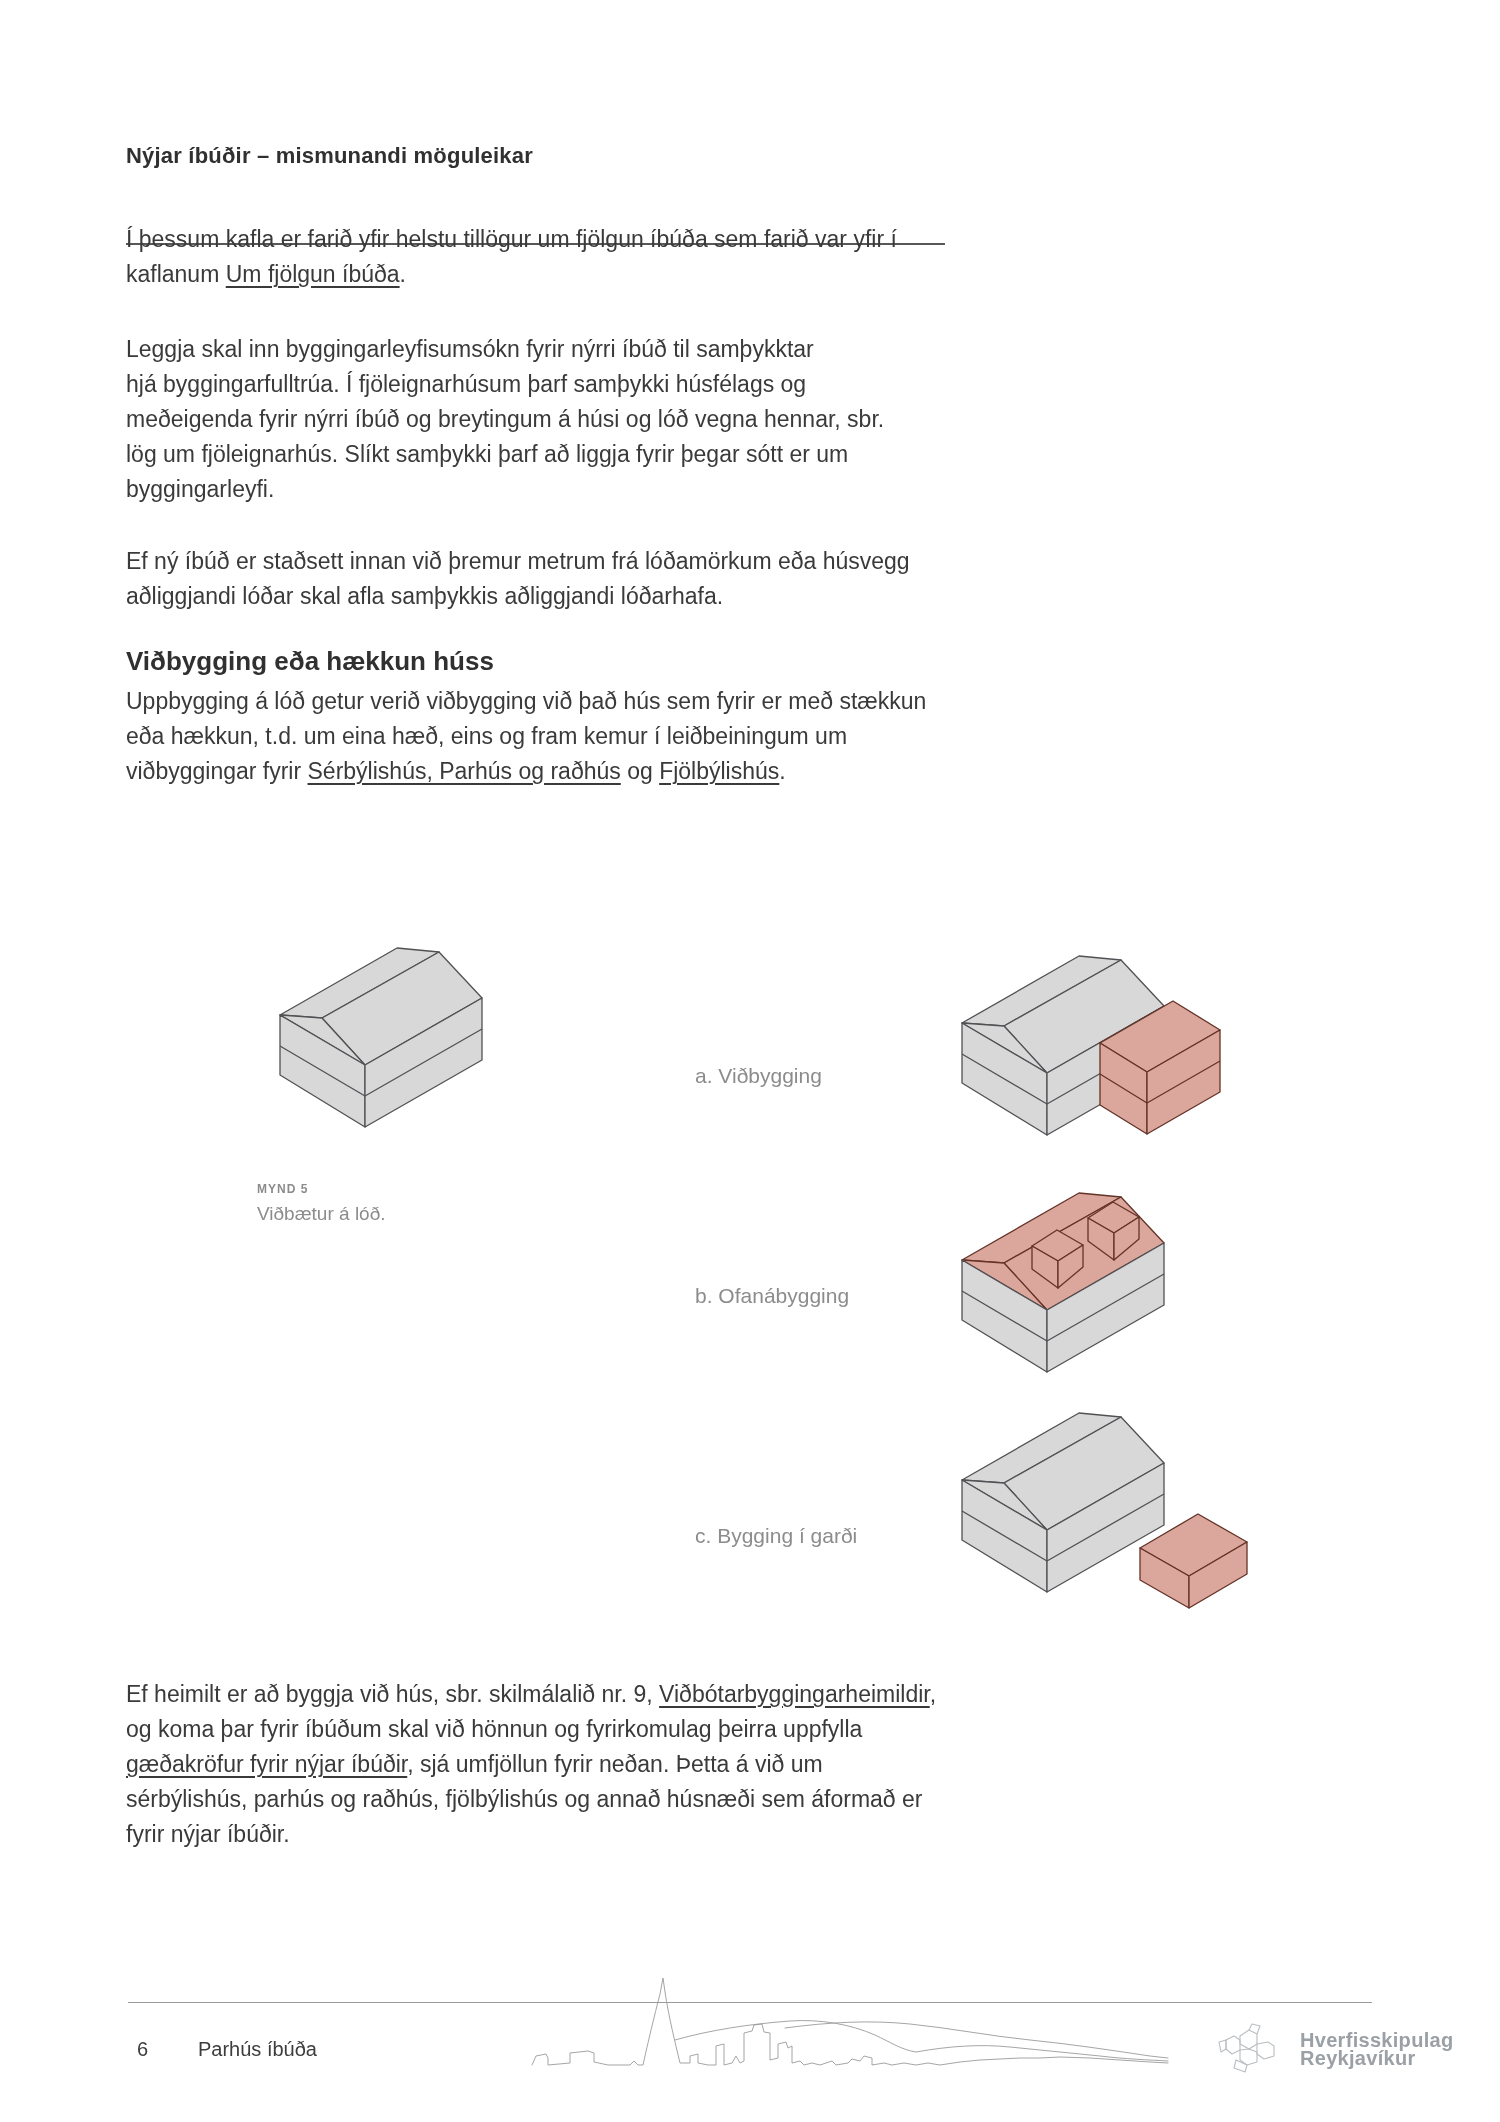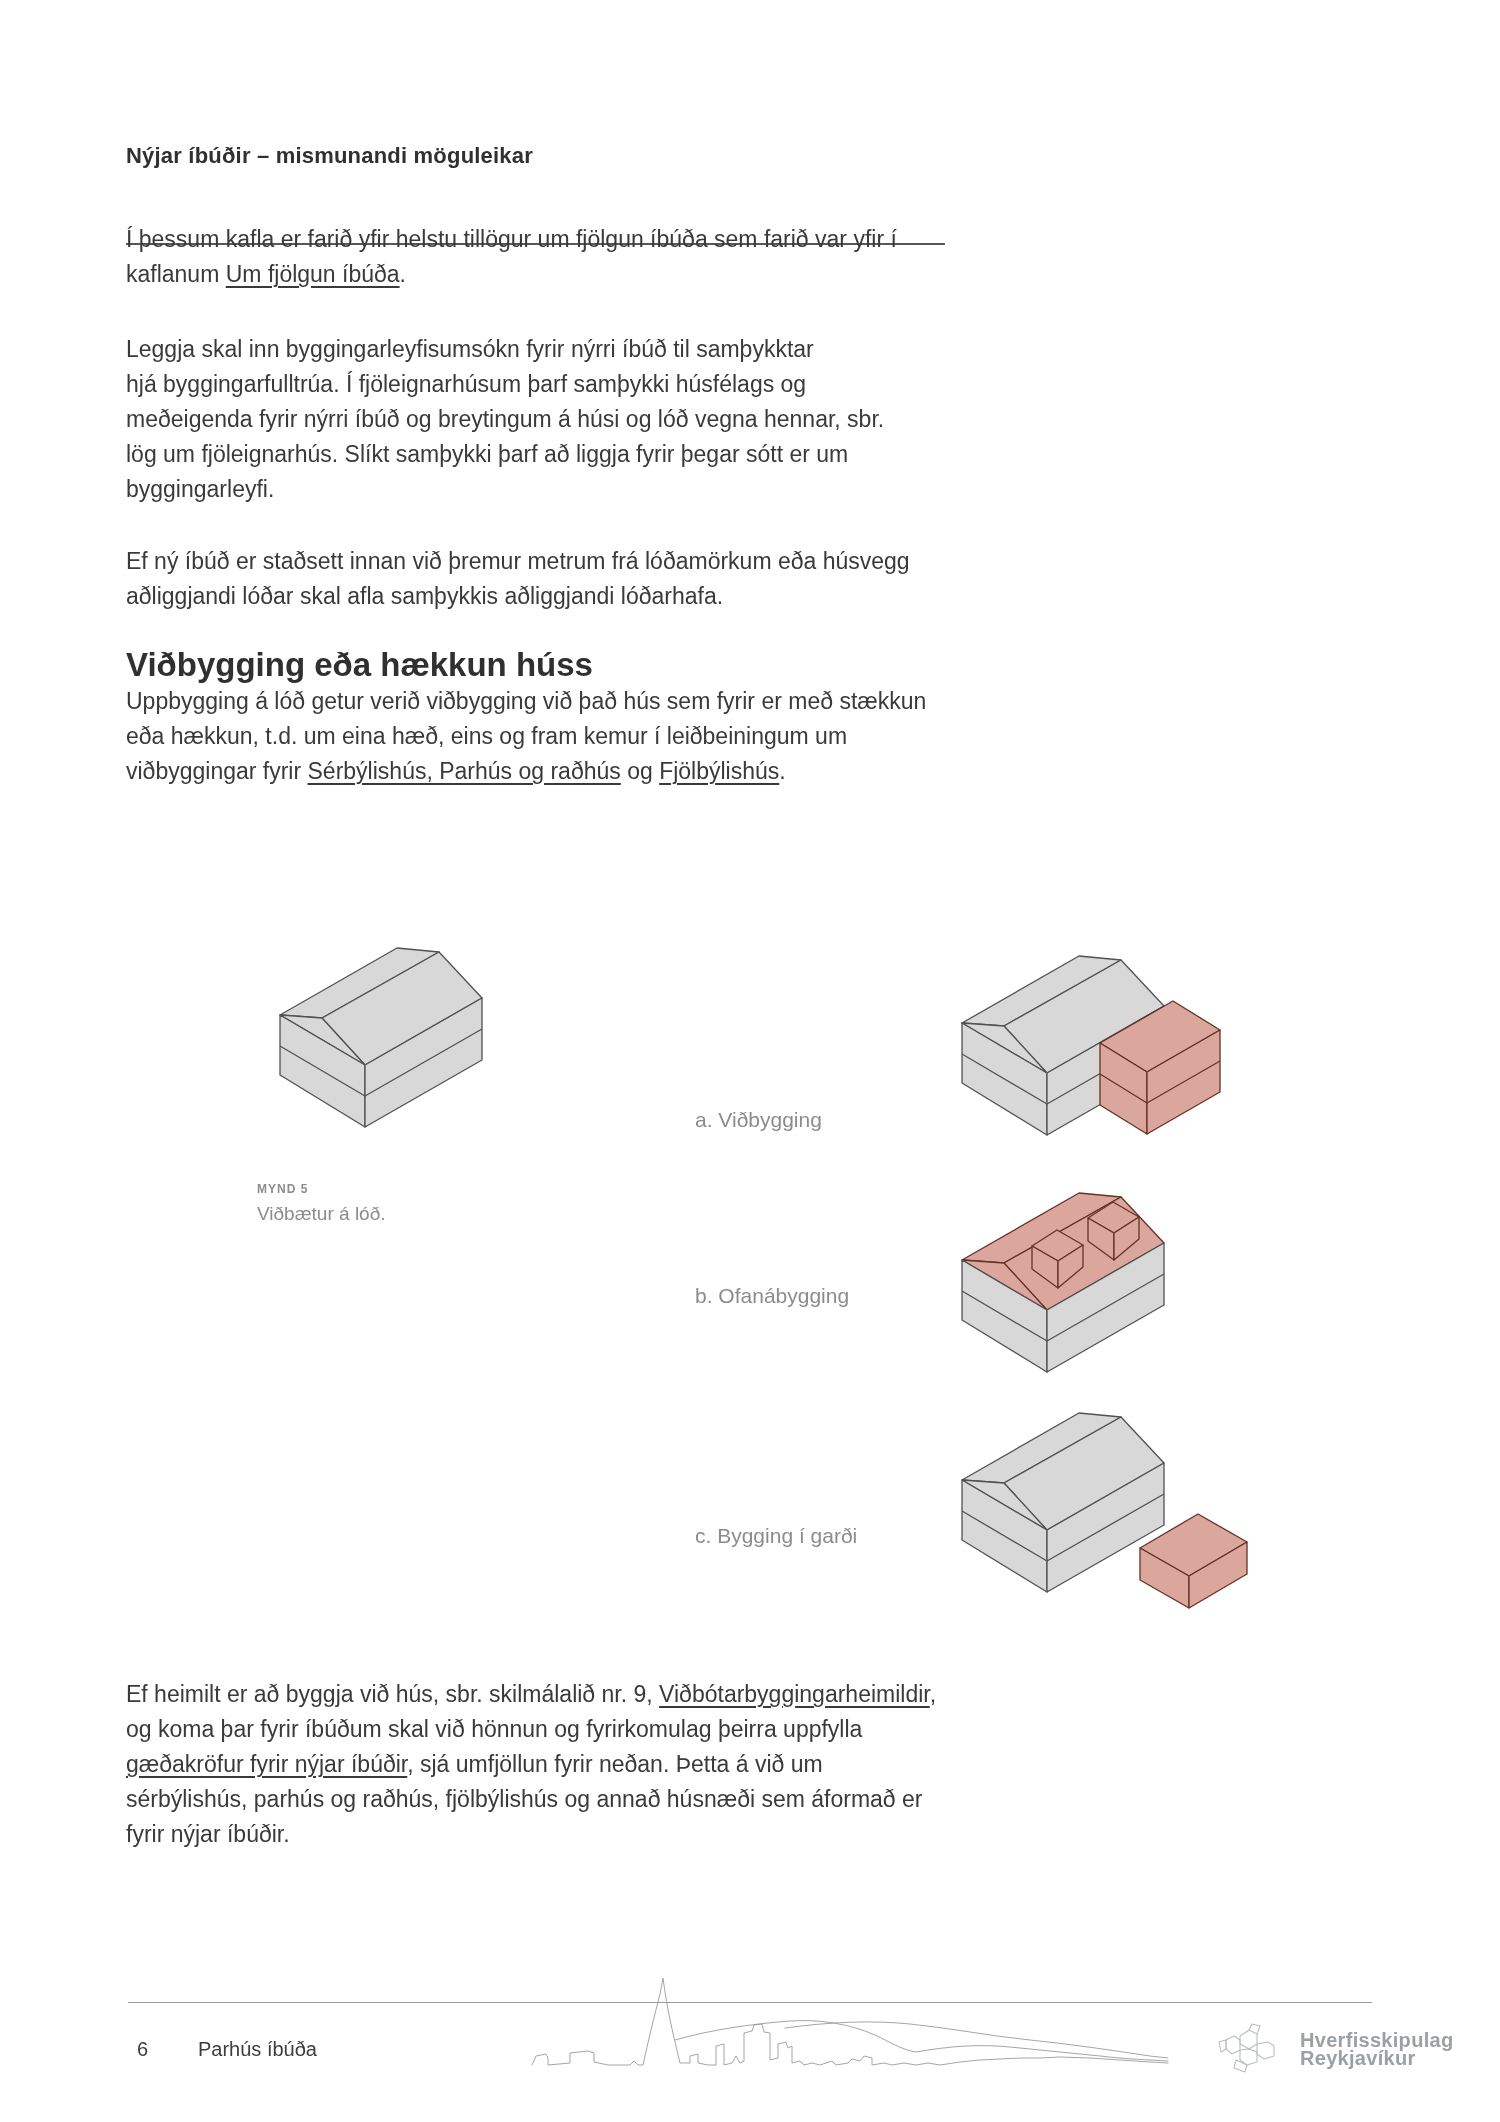"Viðbygging eða hækkun húss" .h2 { font-size: 33px -> 26px }
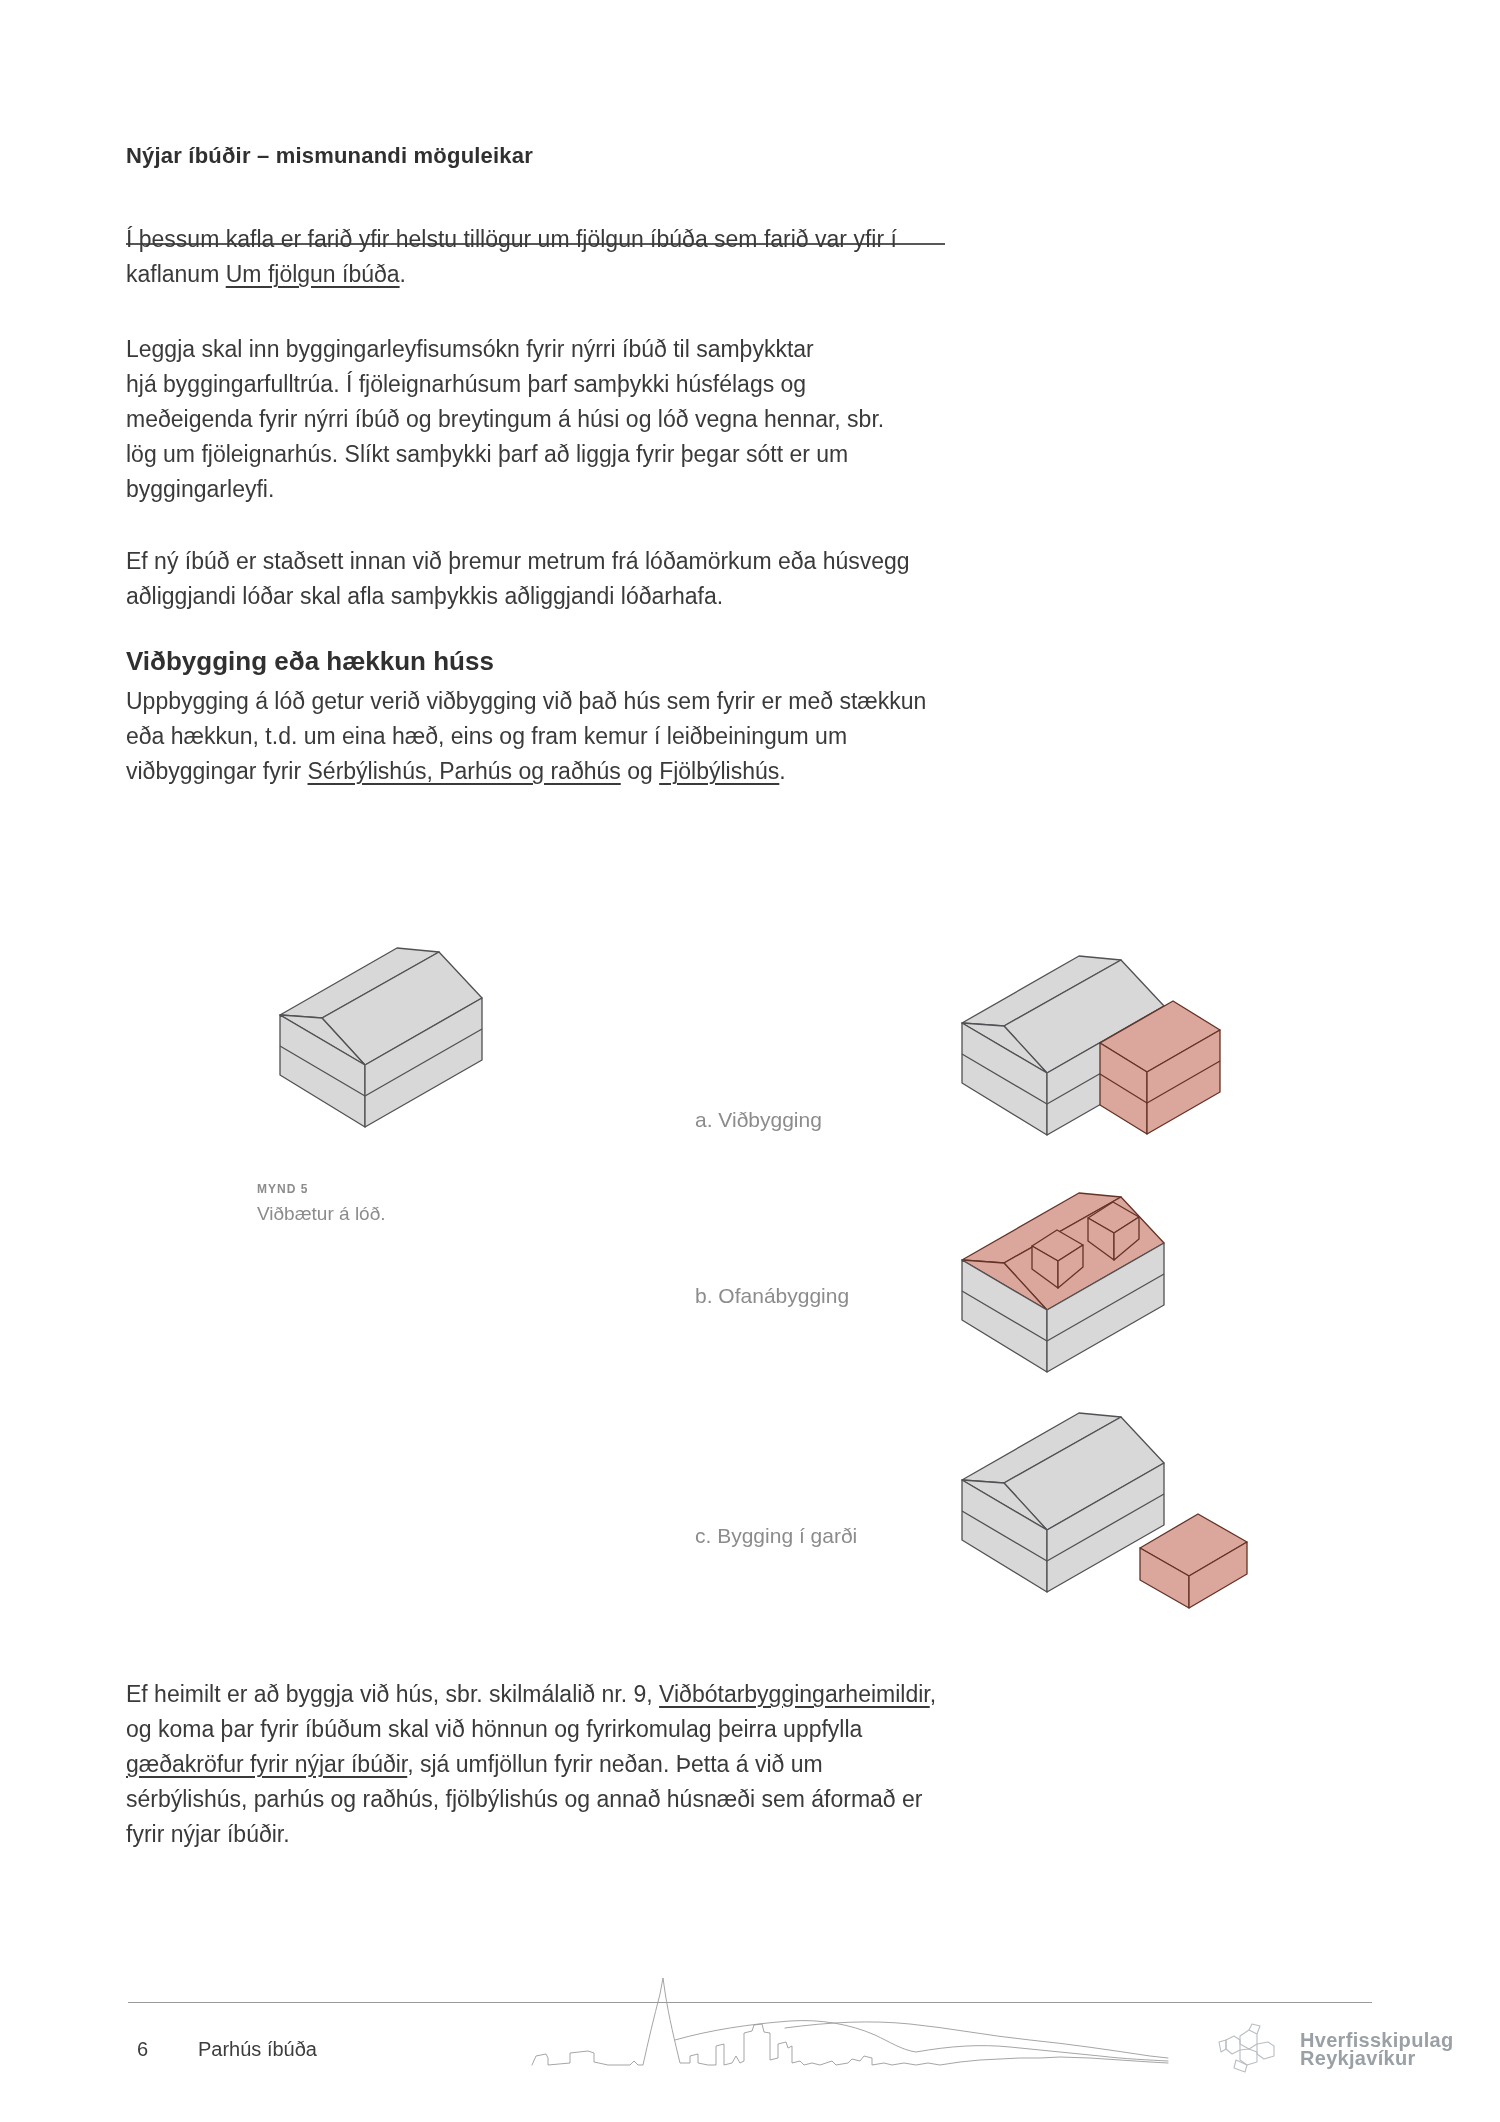"a. Viðbygging" div.abs { top: 1108px -> 1064px }
